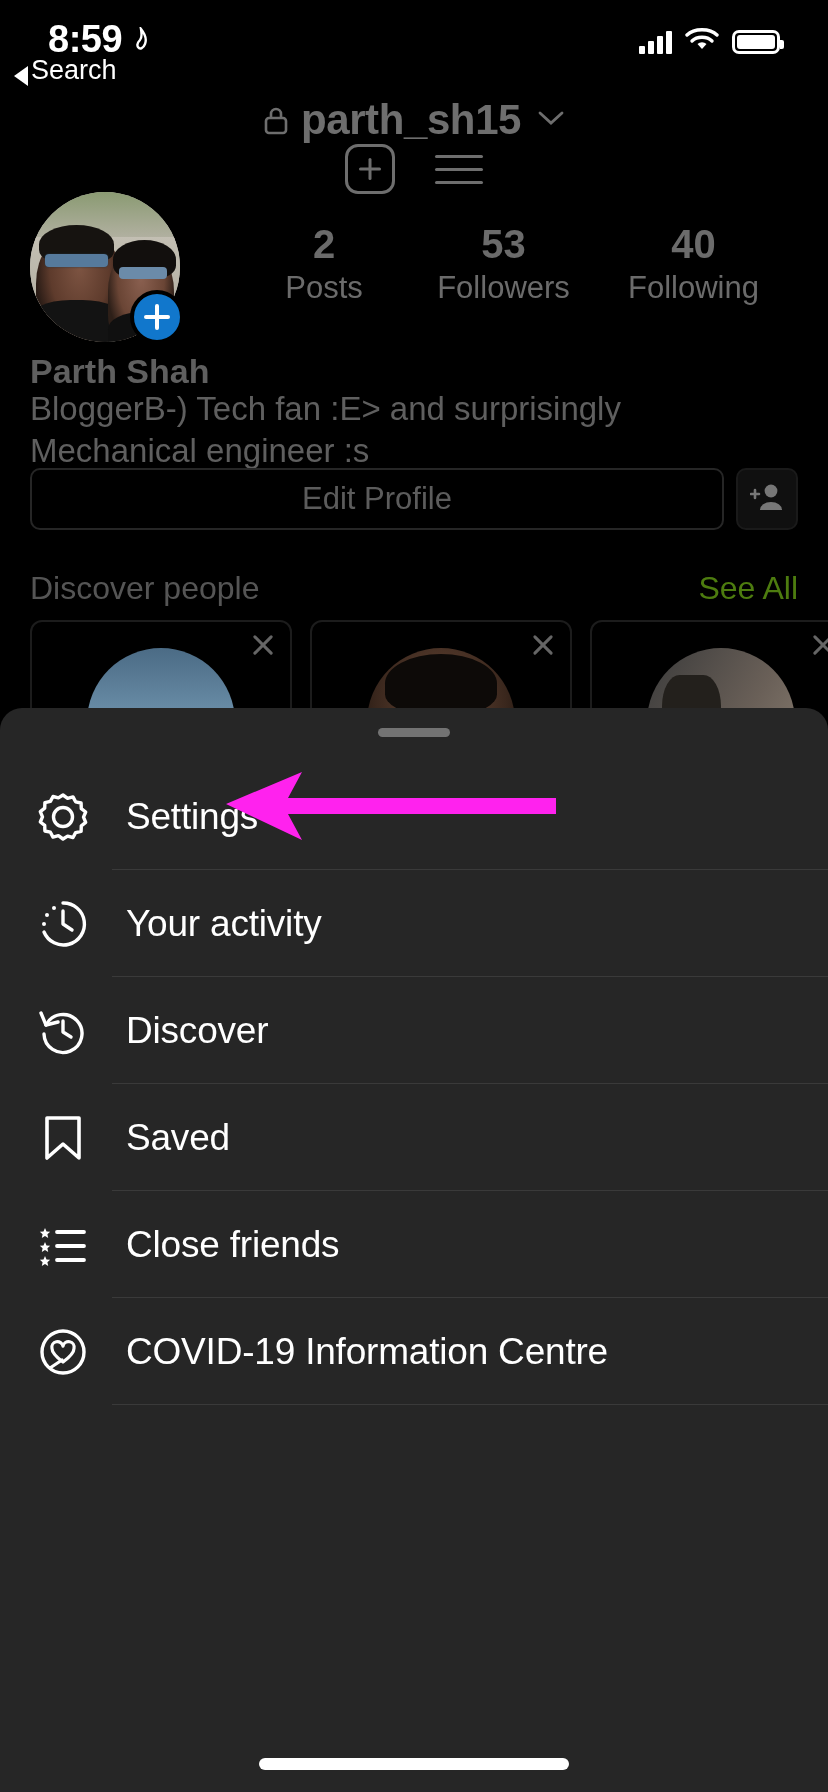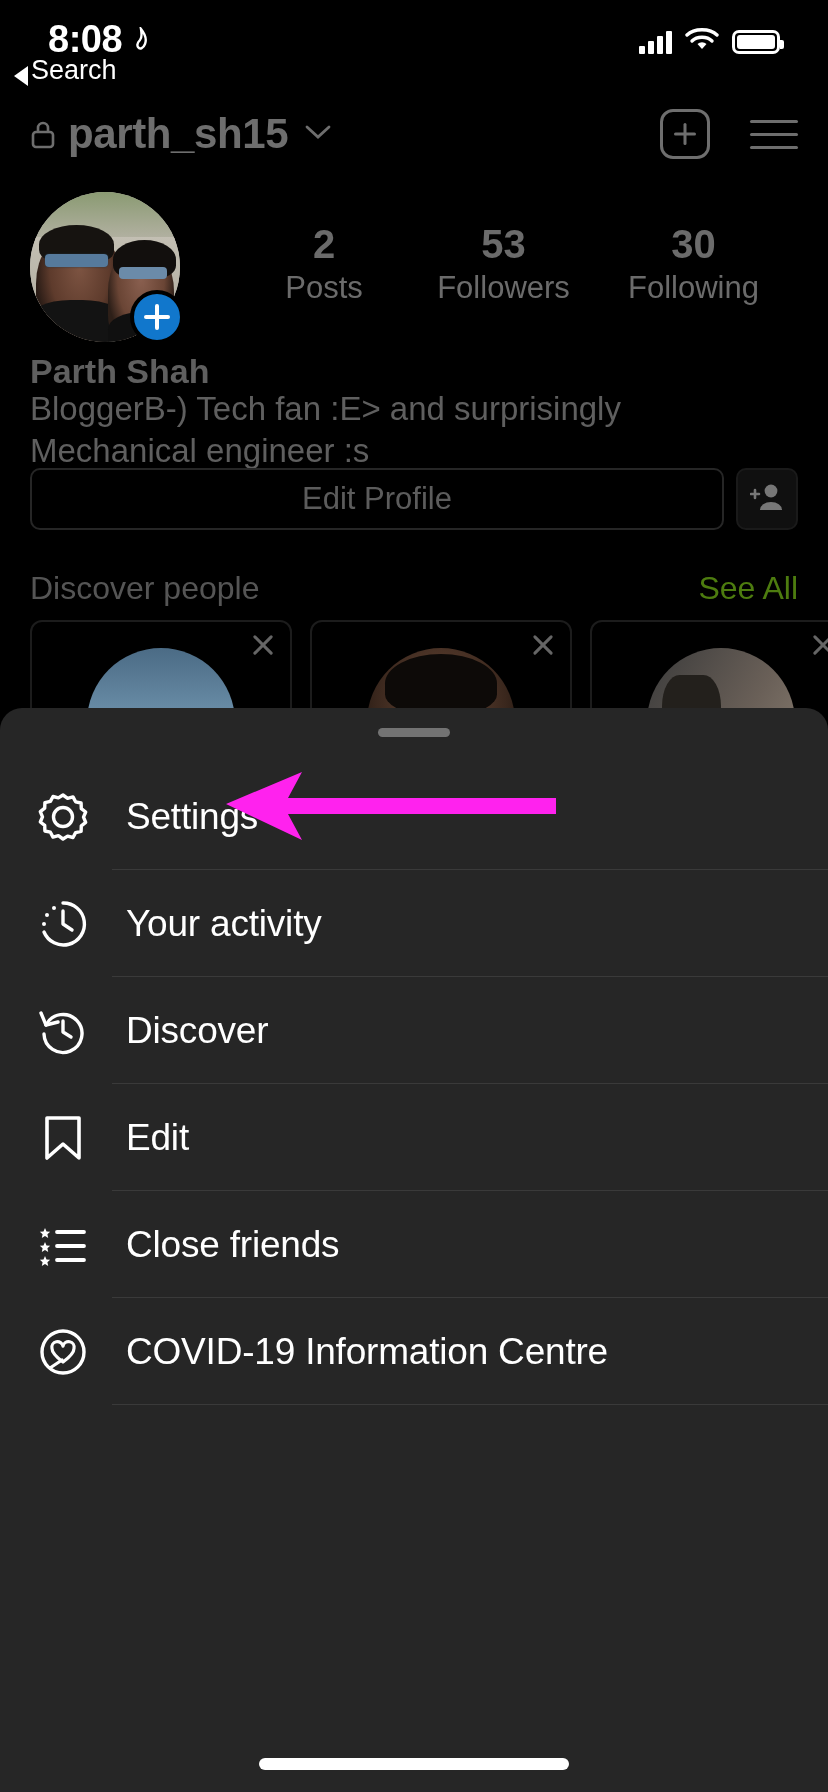"8:08" span.sb-time { text: 8:08 -> 8:59 }
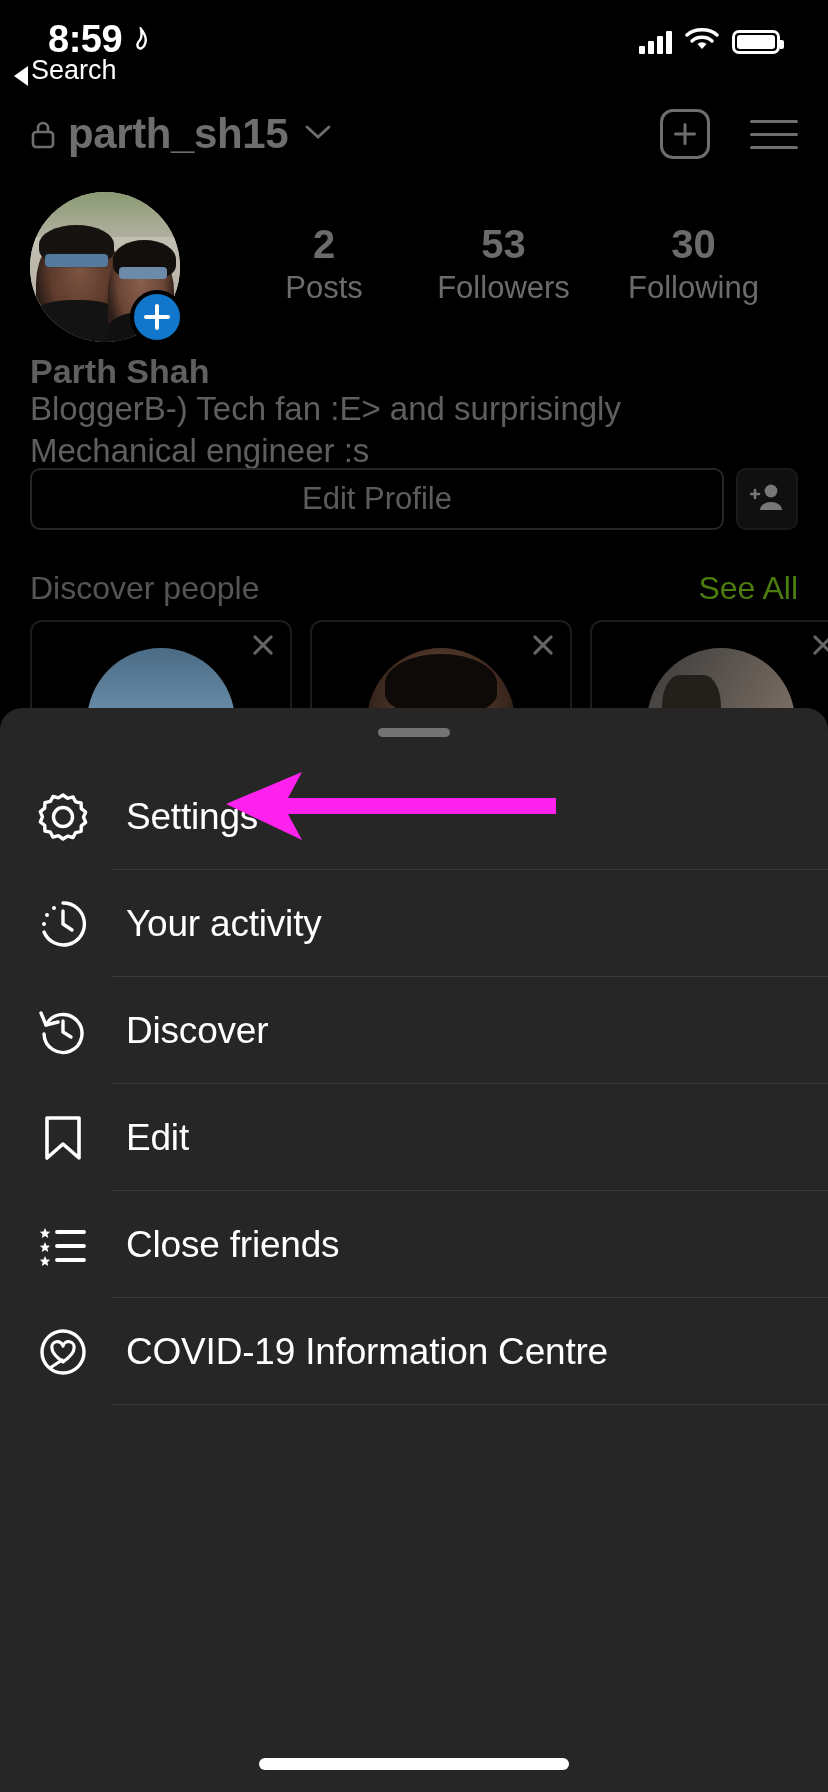"parth_sh15" .nav { flex-direction: none -> column }
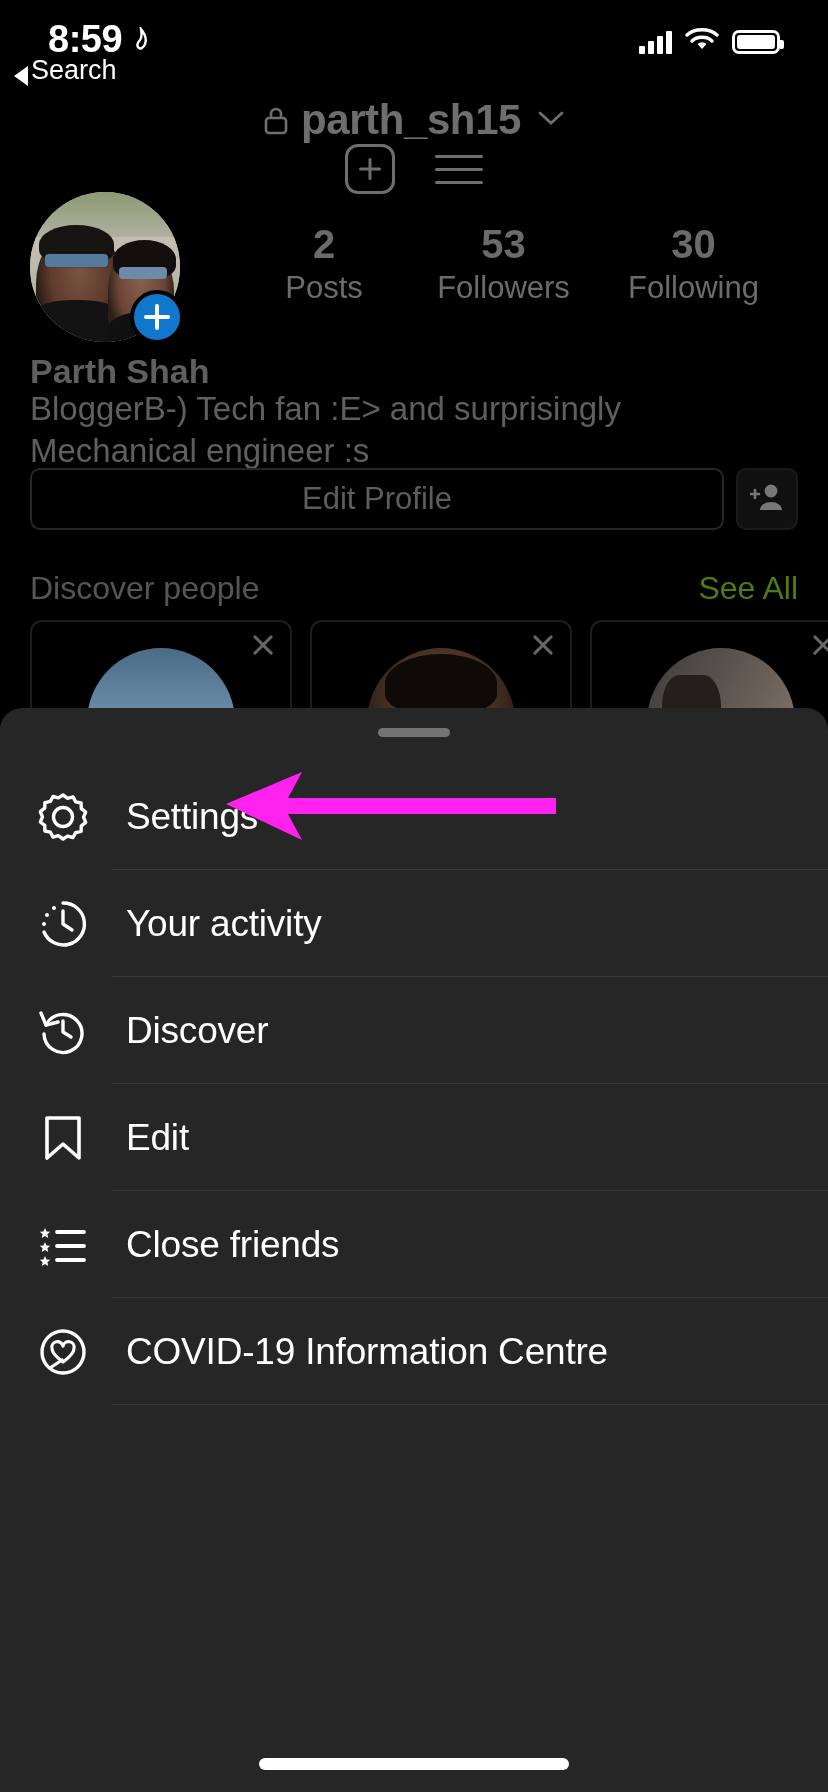"30" span.num { text: 30 -> 40 }
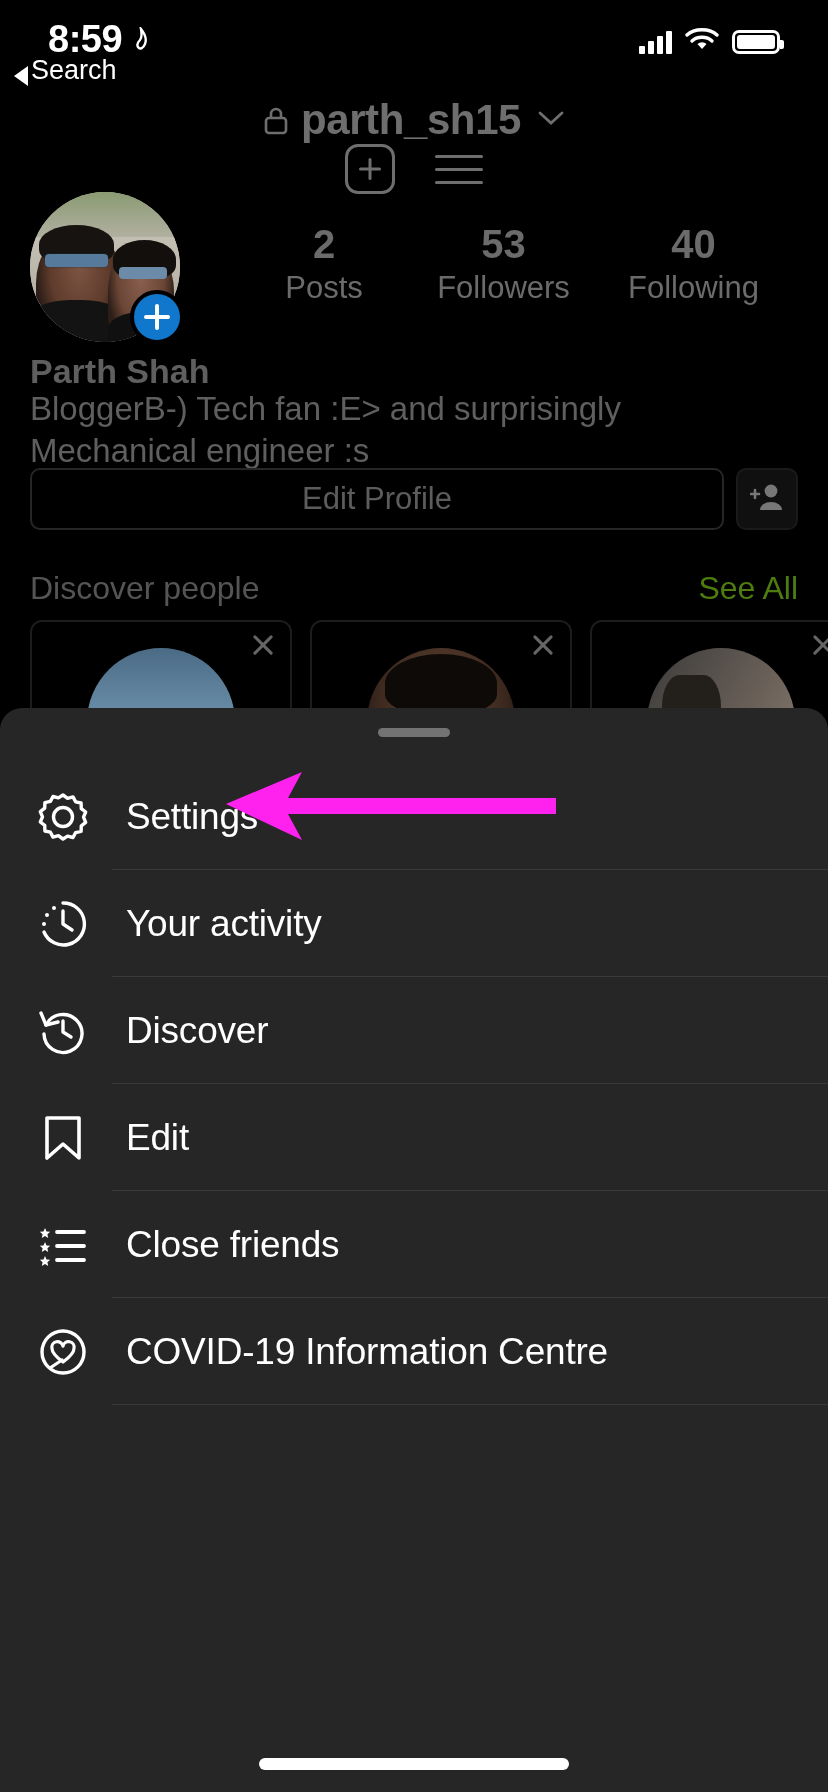"Edit" span.mlabel { text: Edit -> Saved }
